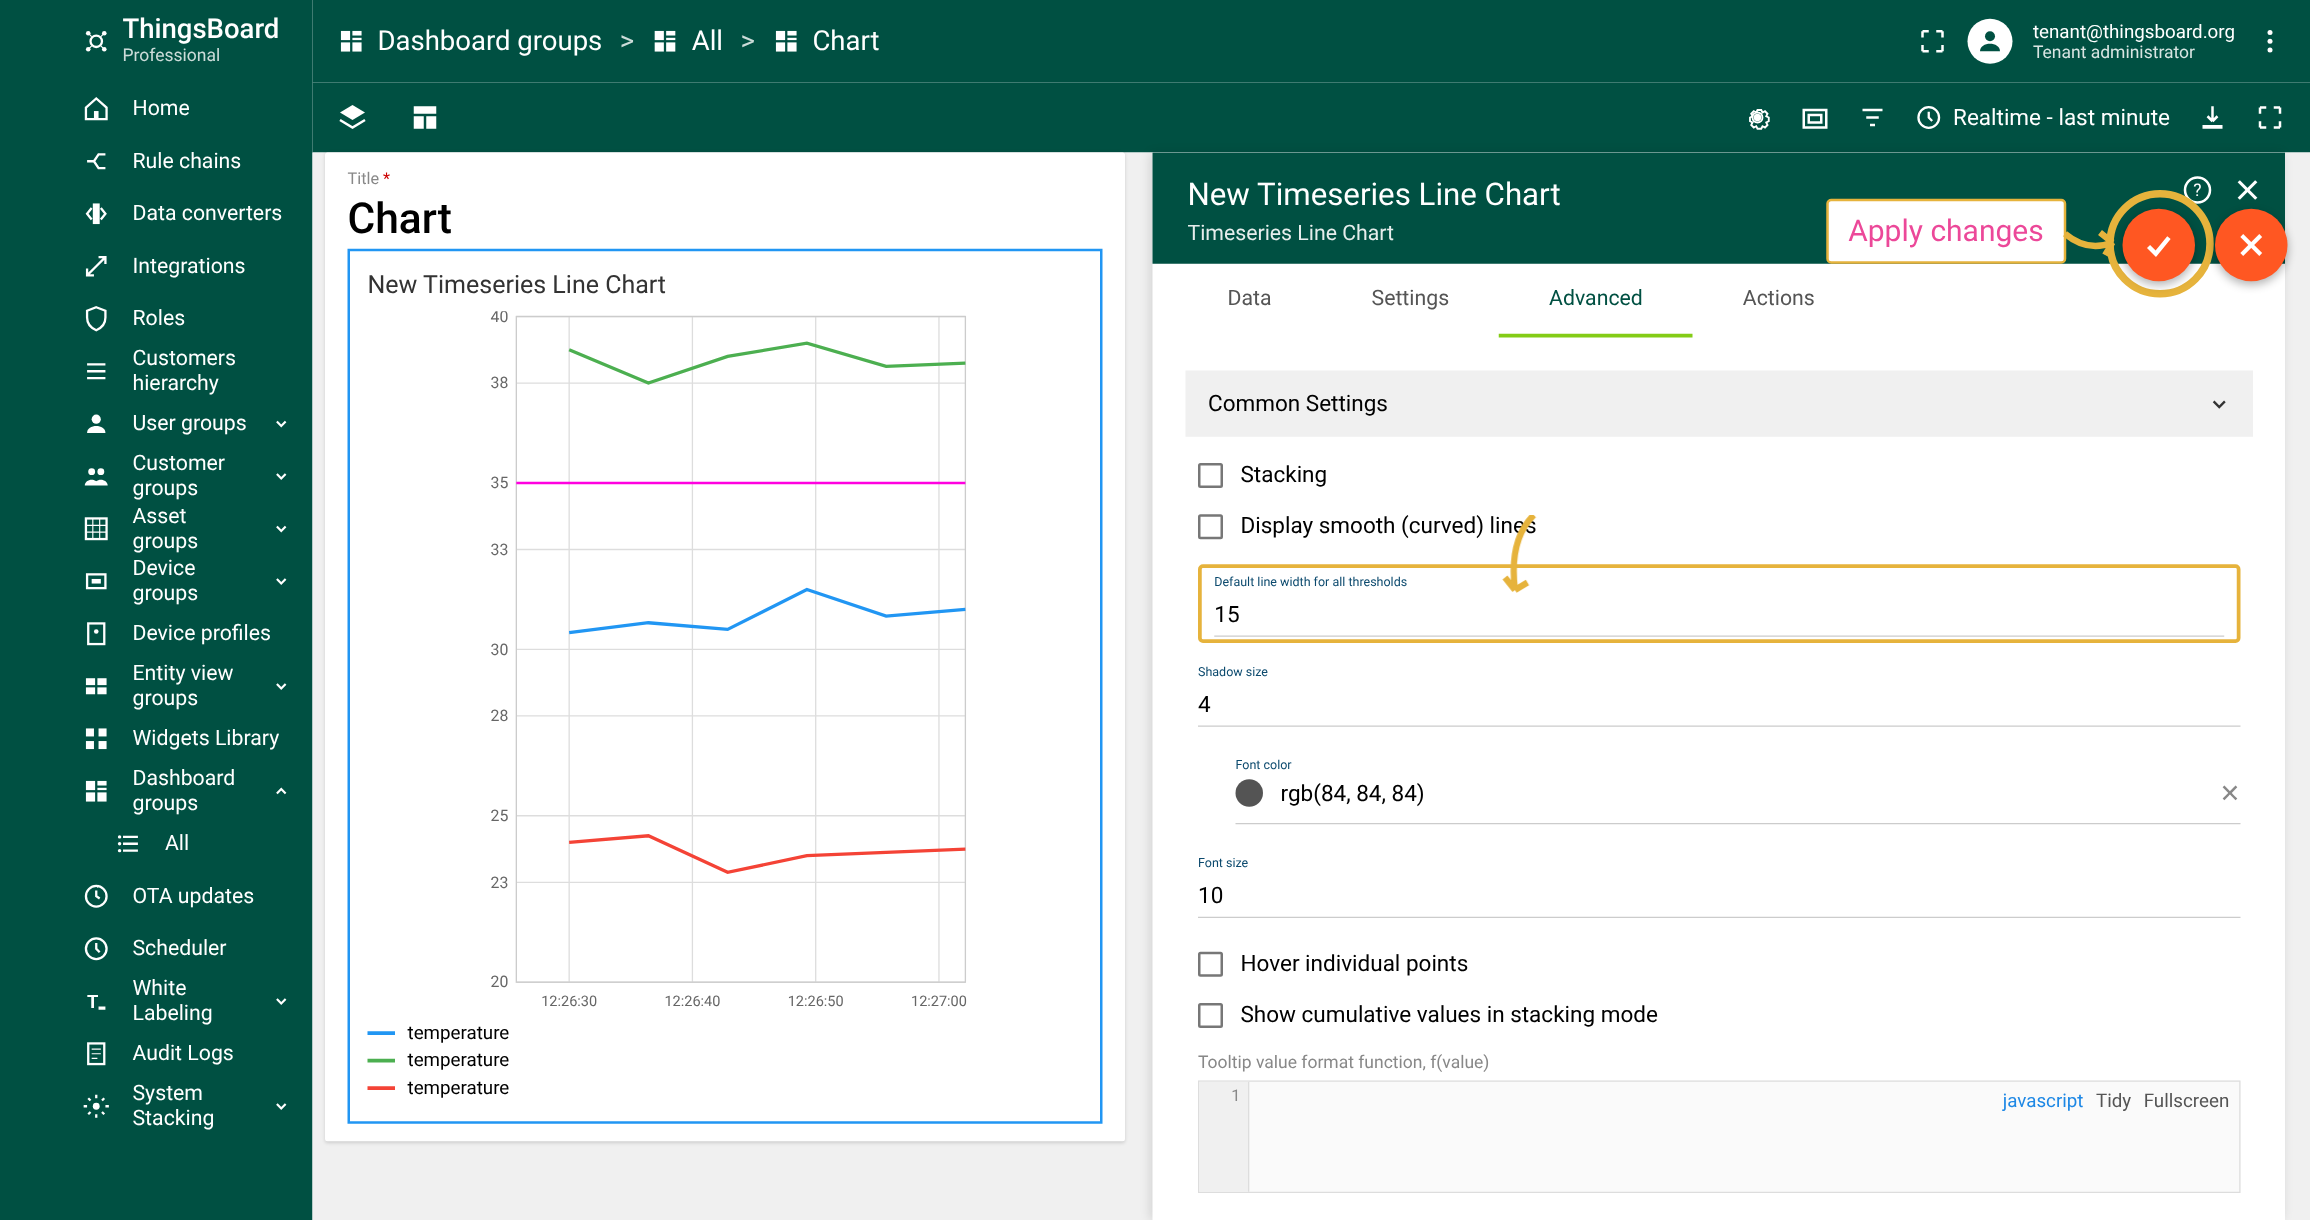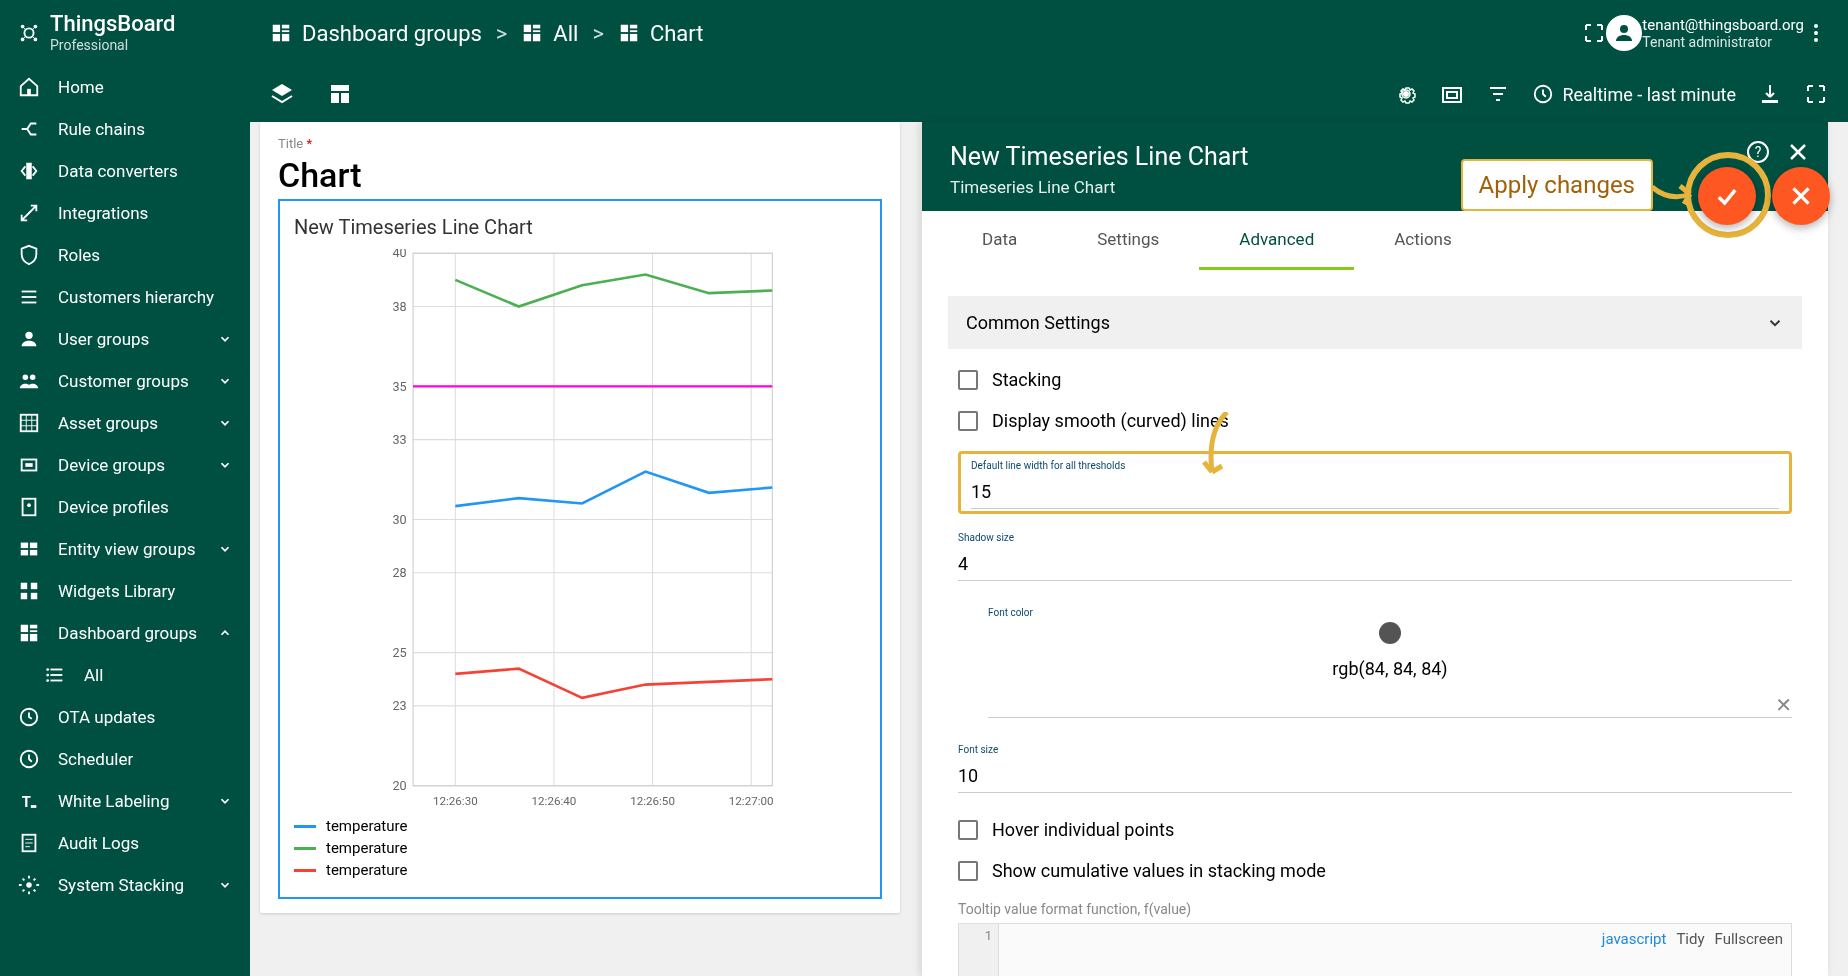"ThingsBoard" .sidebar { padding-left: none -> 48px }
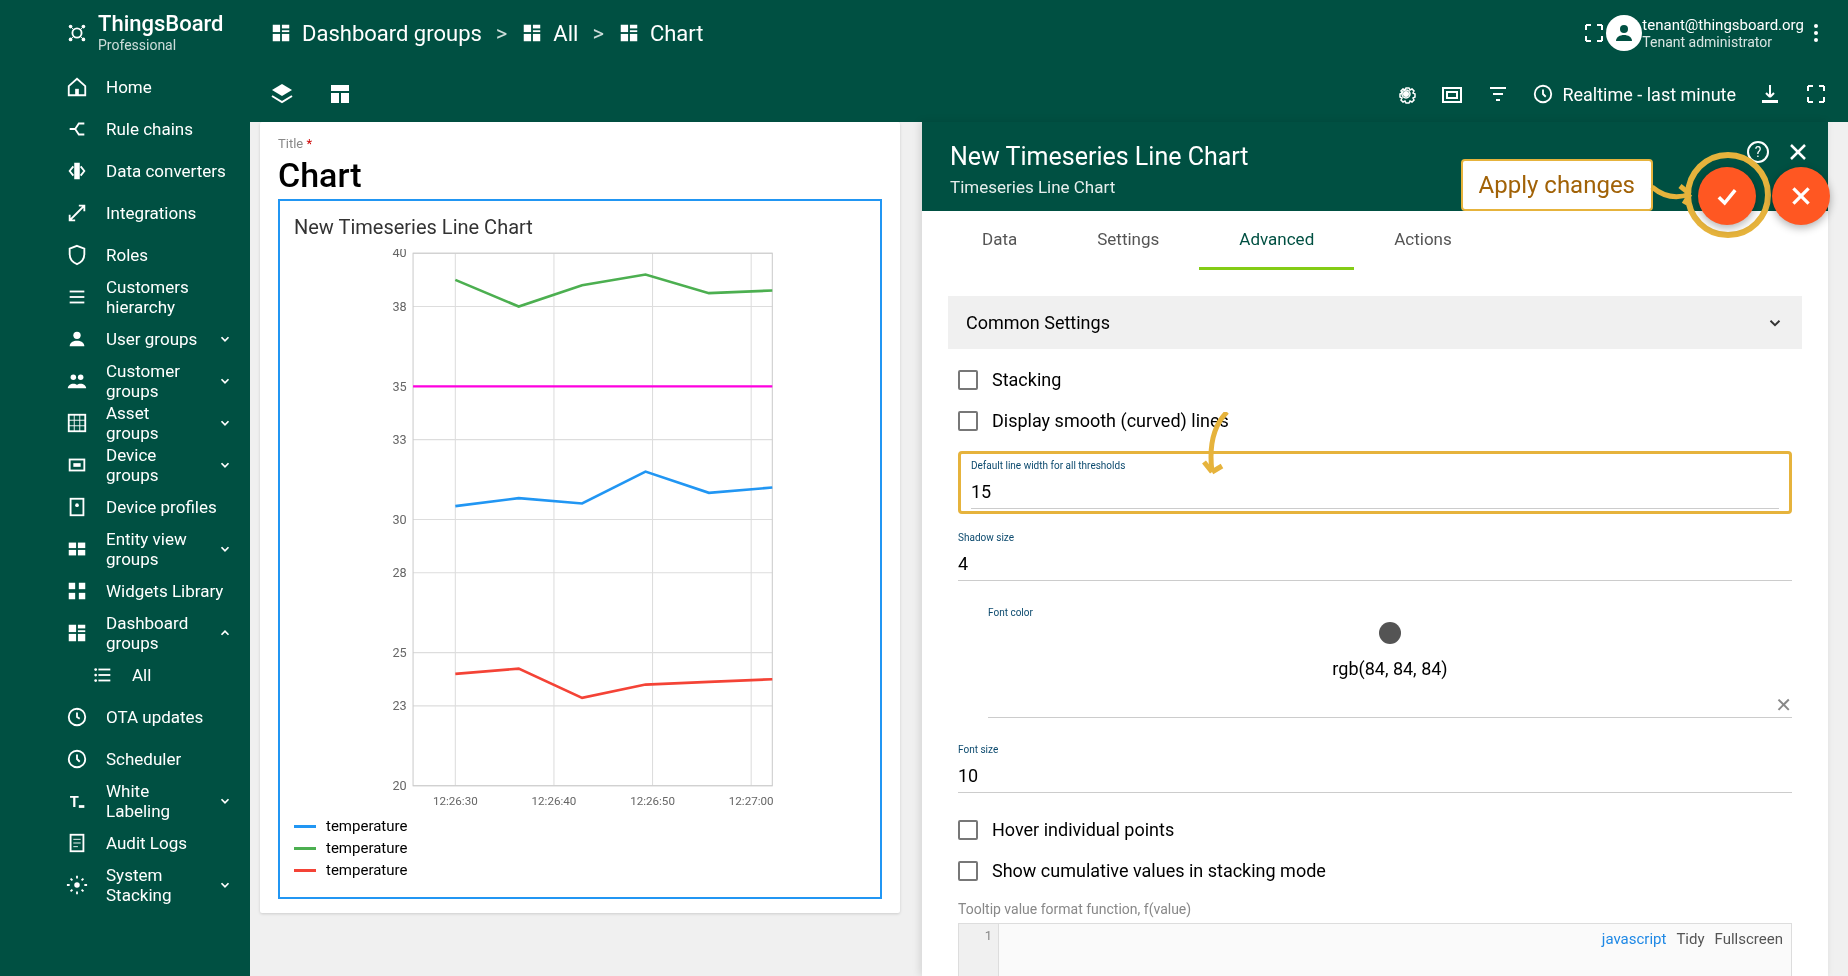"tenant@thingsboard.org" .top-right { gap: none -> 16px }
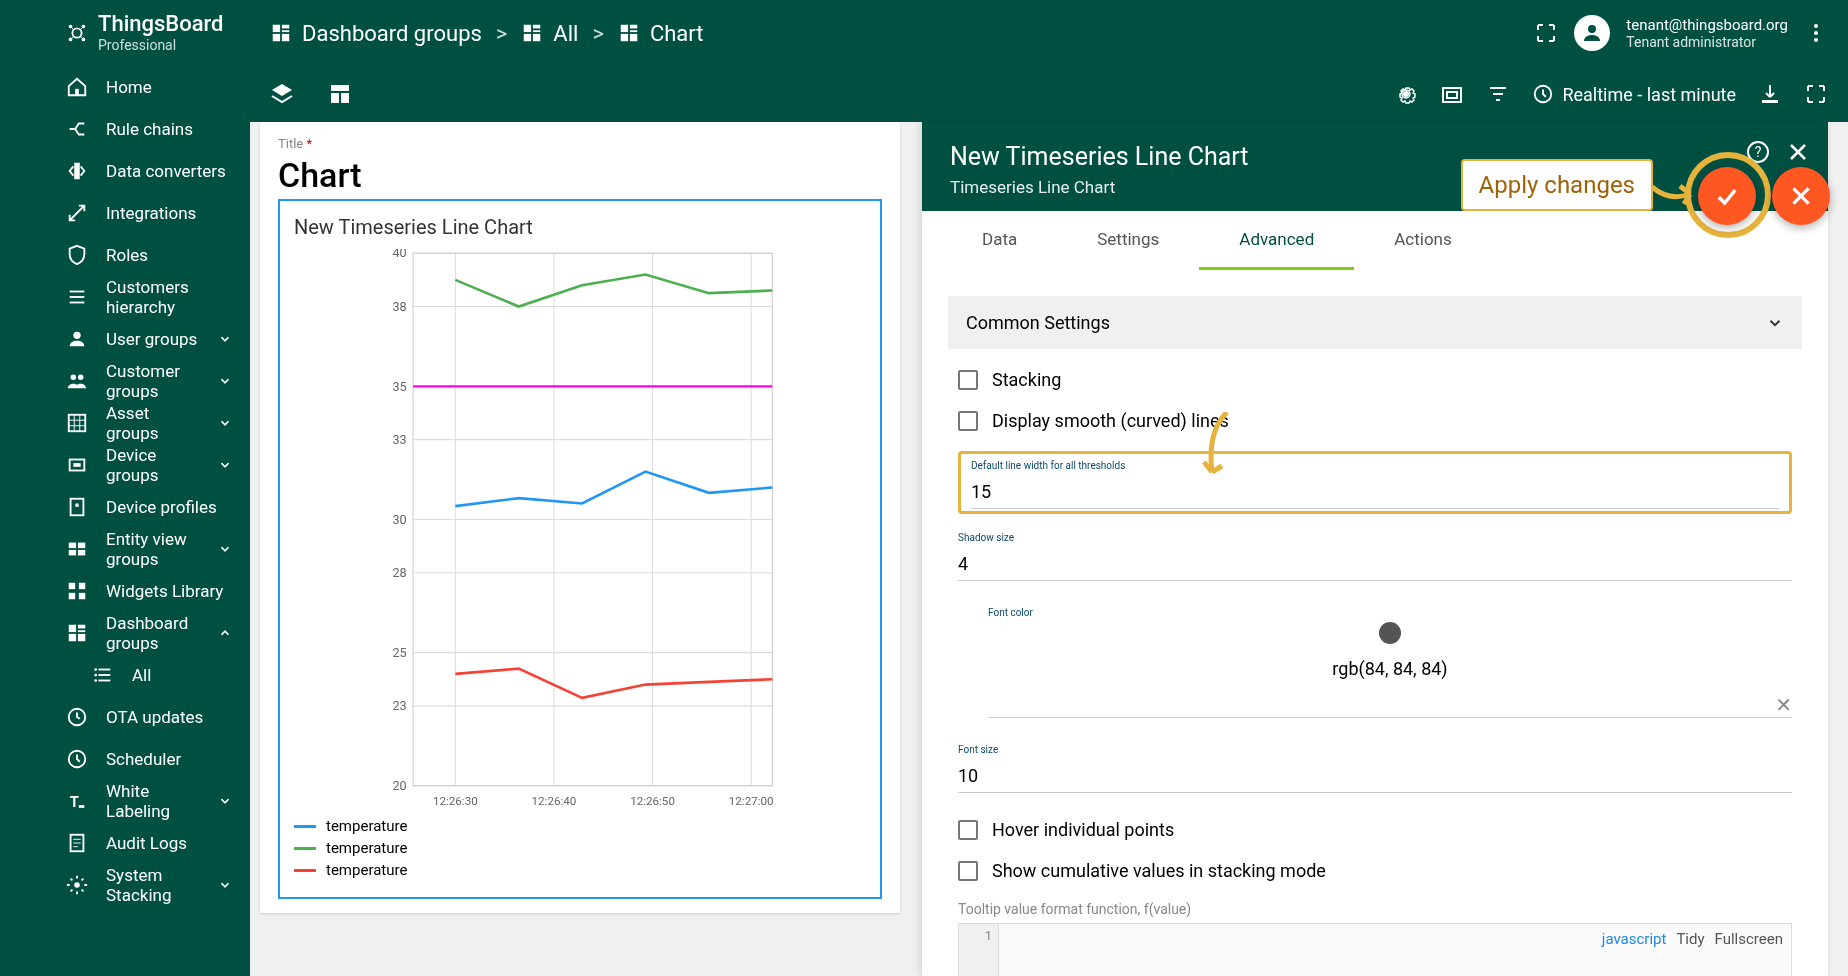"Apply changes" .callout { color: #a16207 -> #ec4899 }
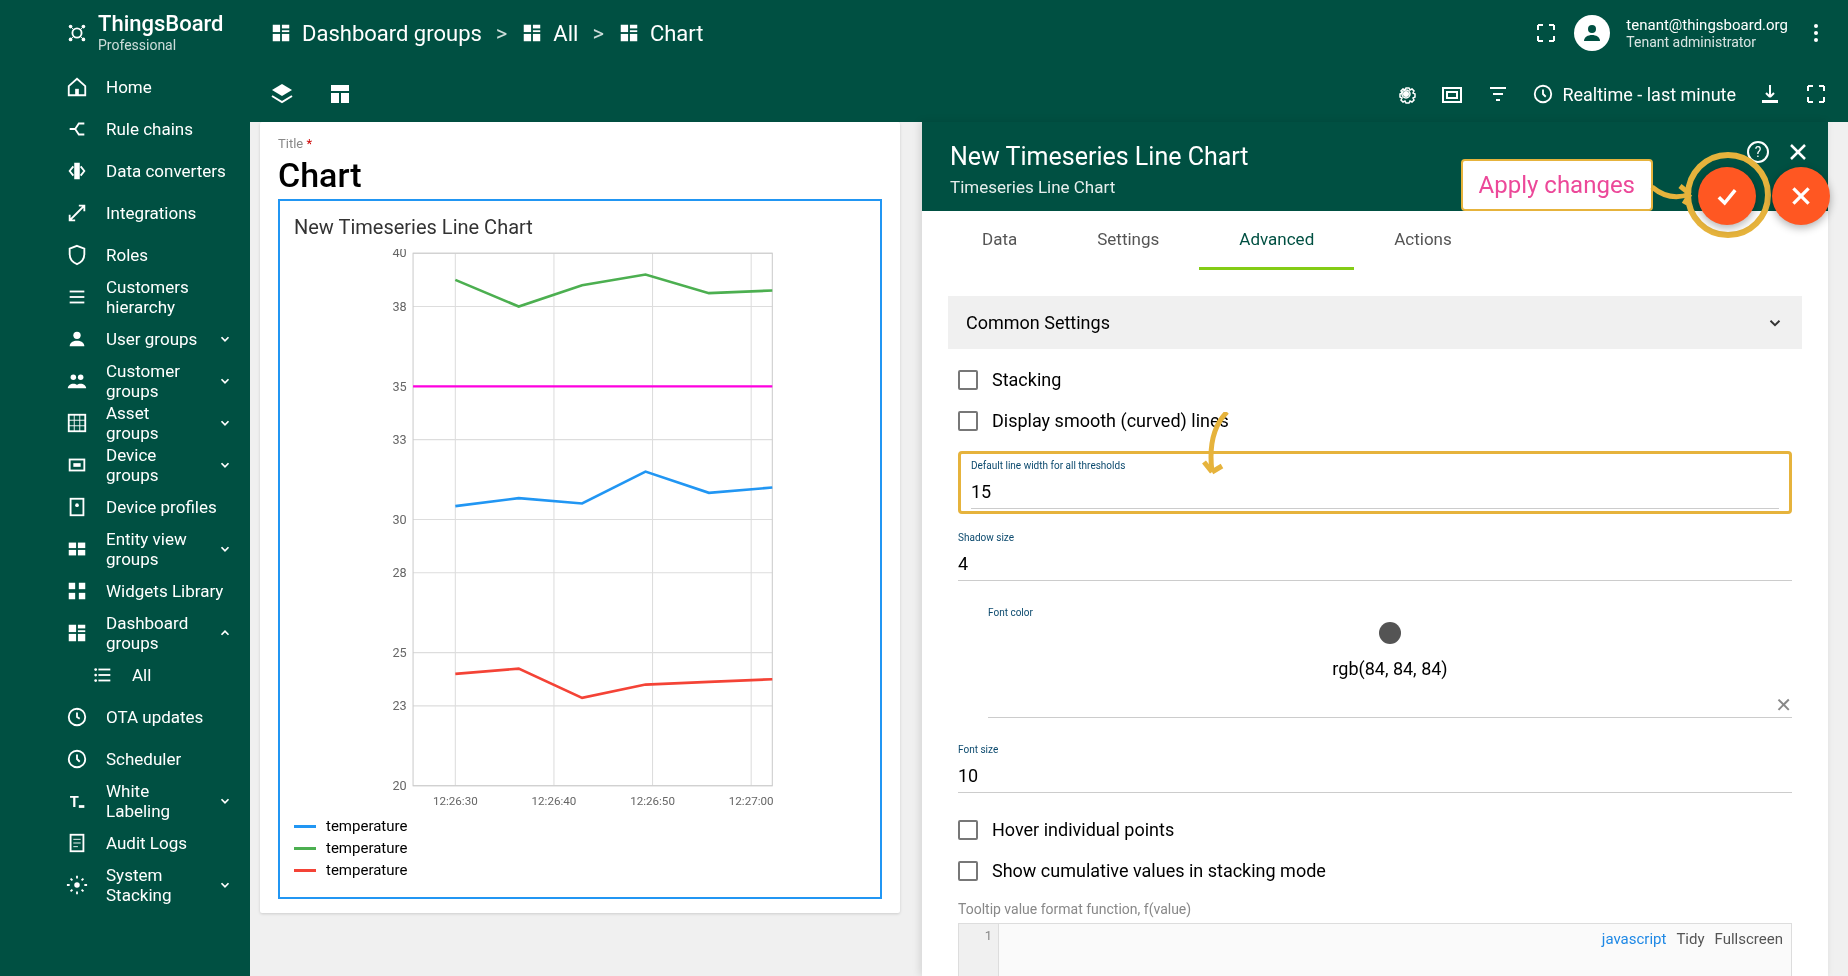"rgb(84, 84, 84)" div.color-row { flex-direction: column -> none; padding-bottom: 0 -> 12px }
